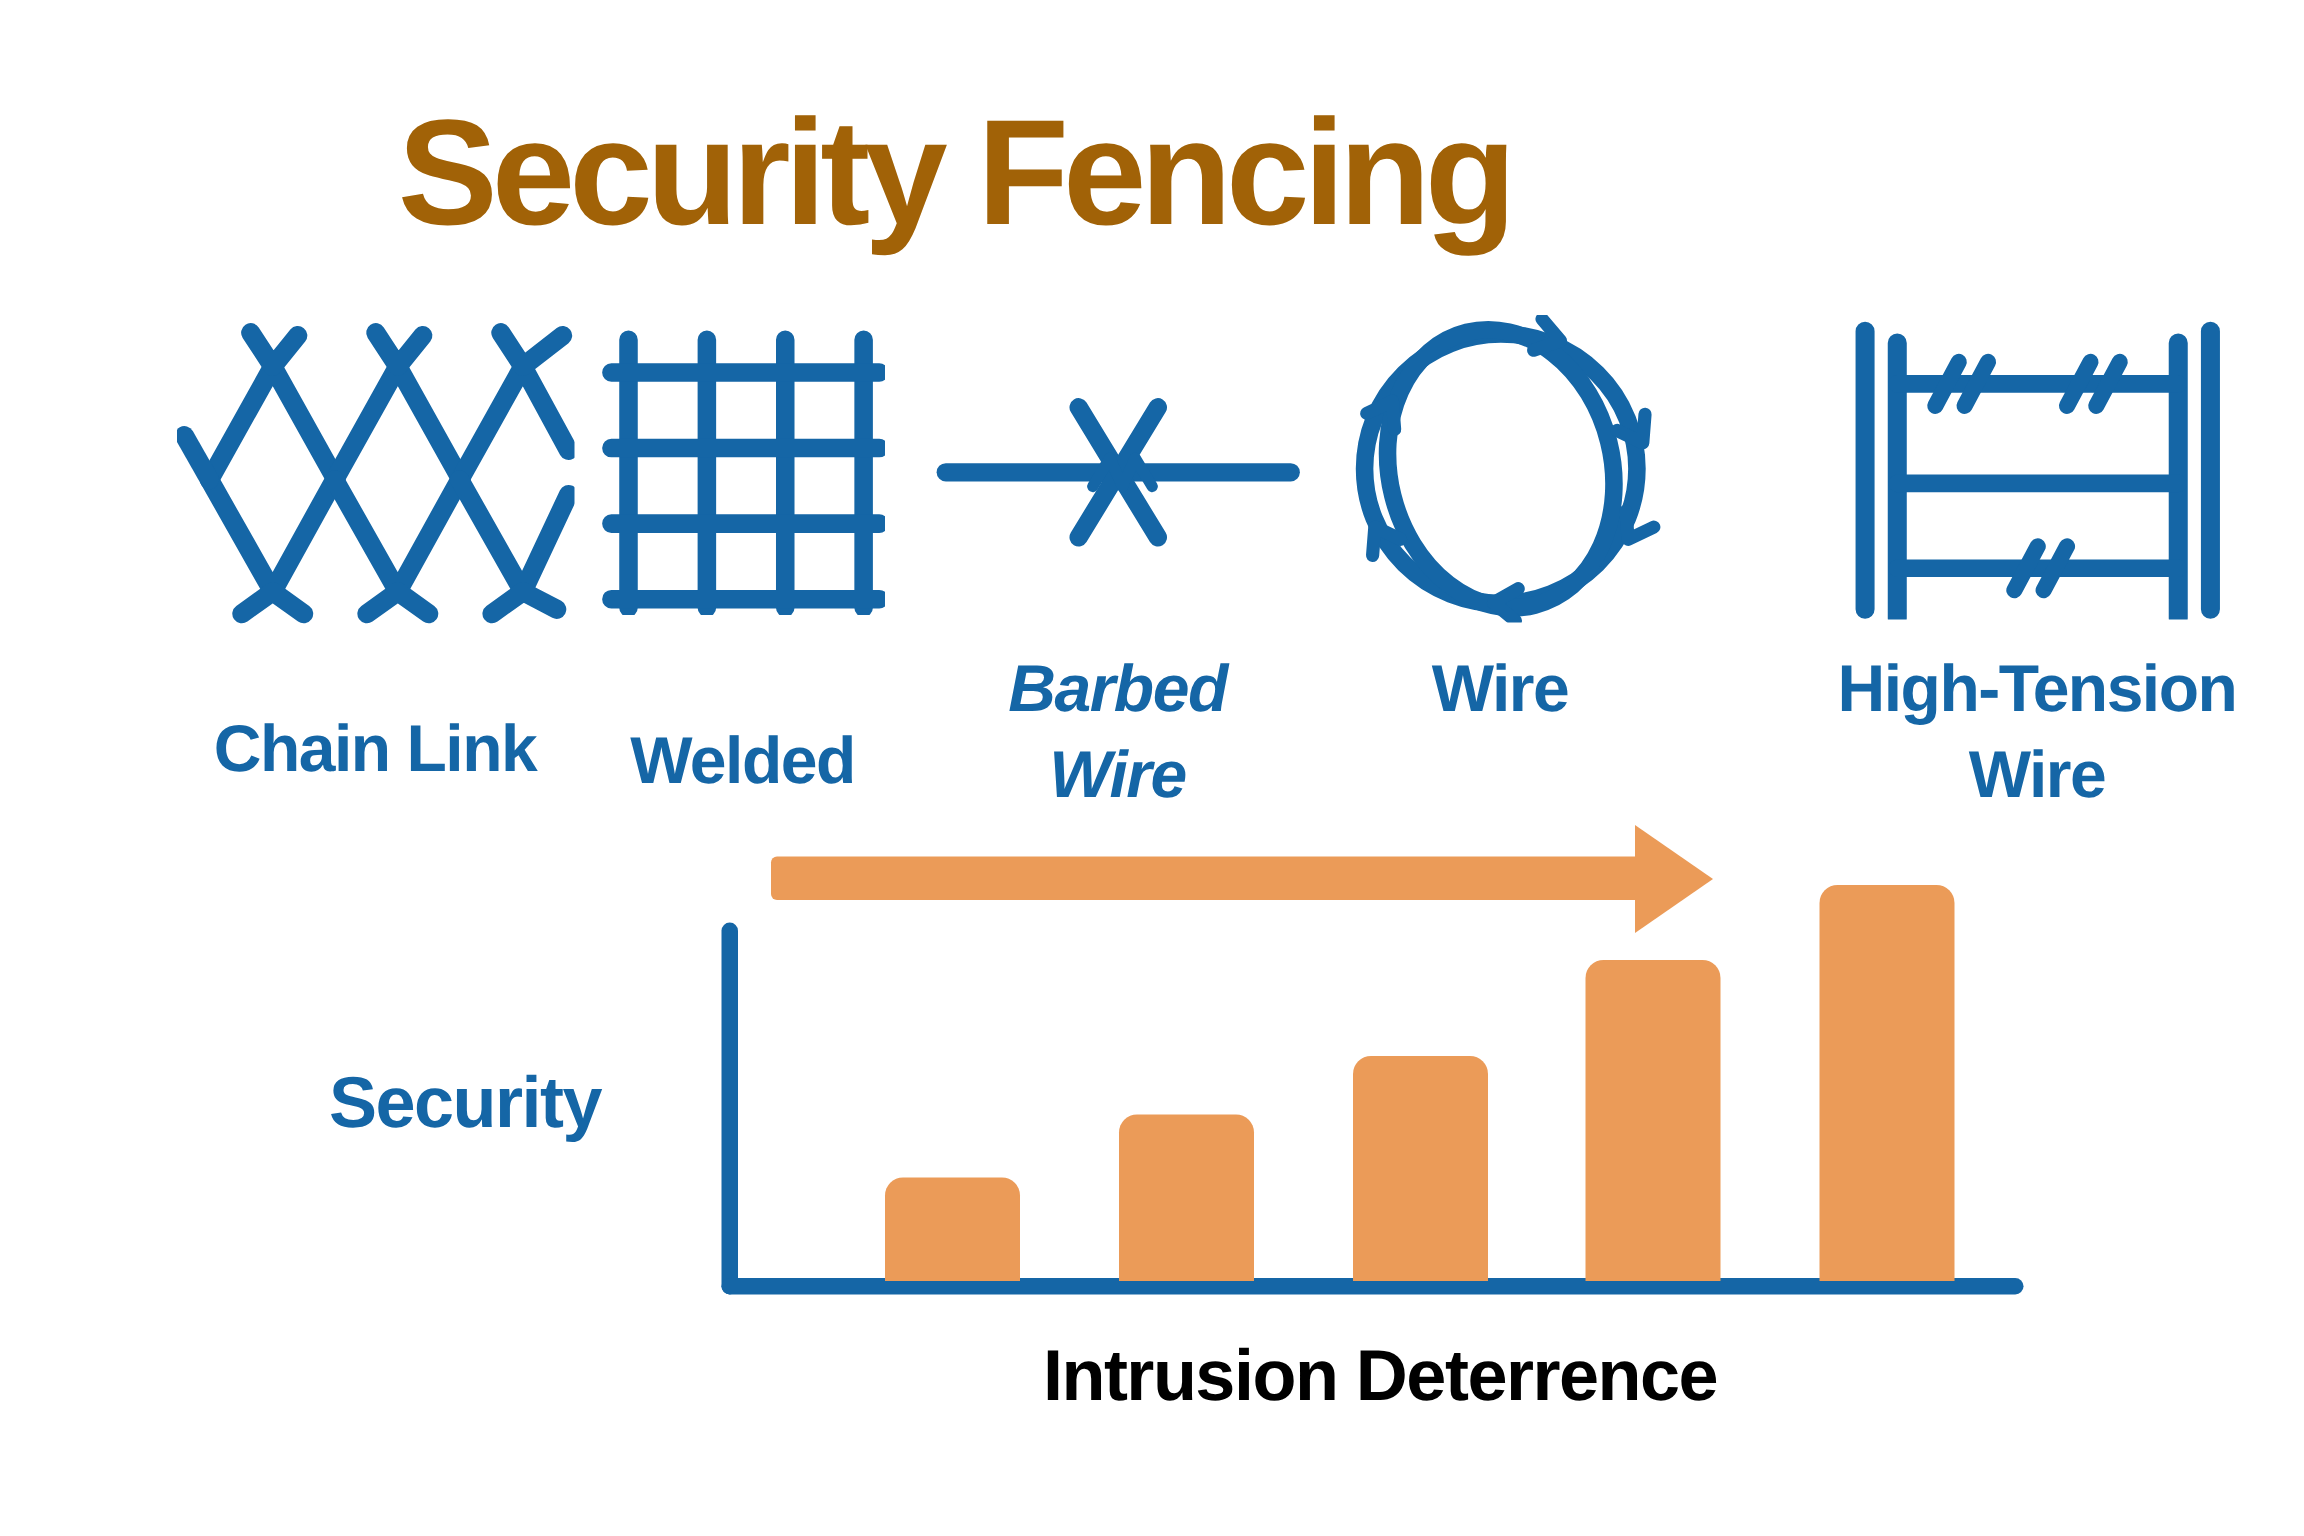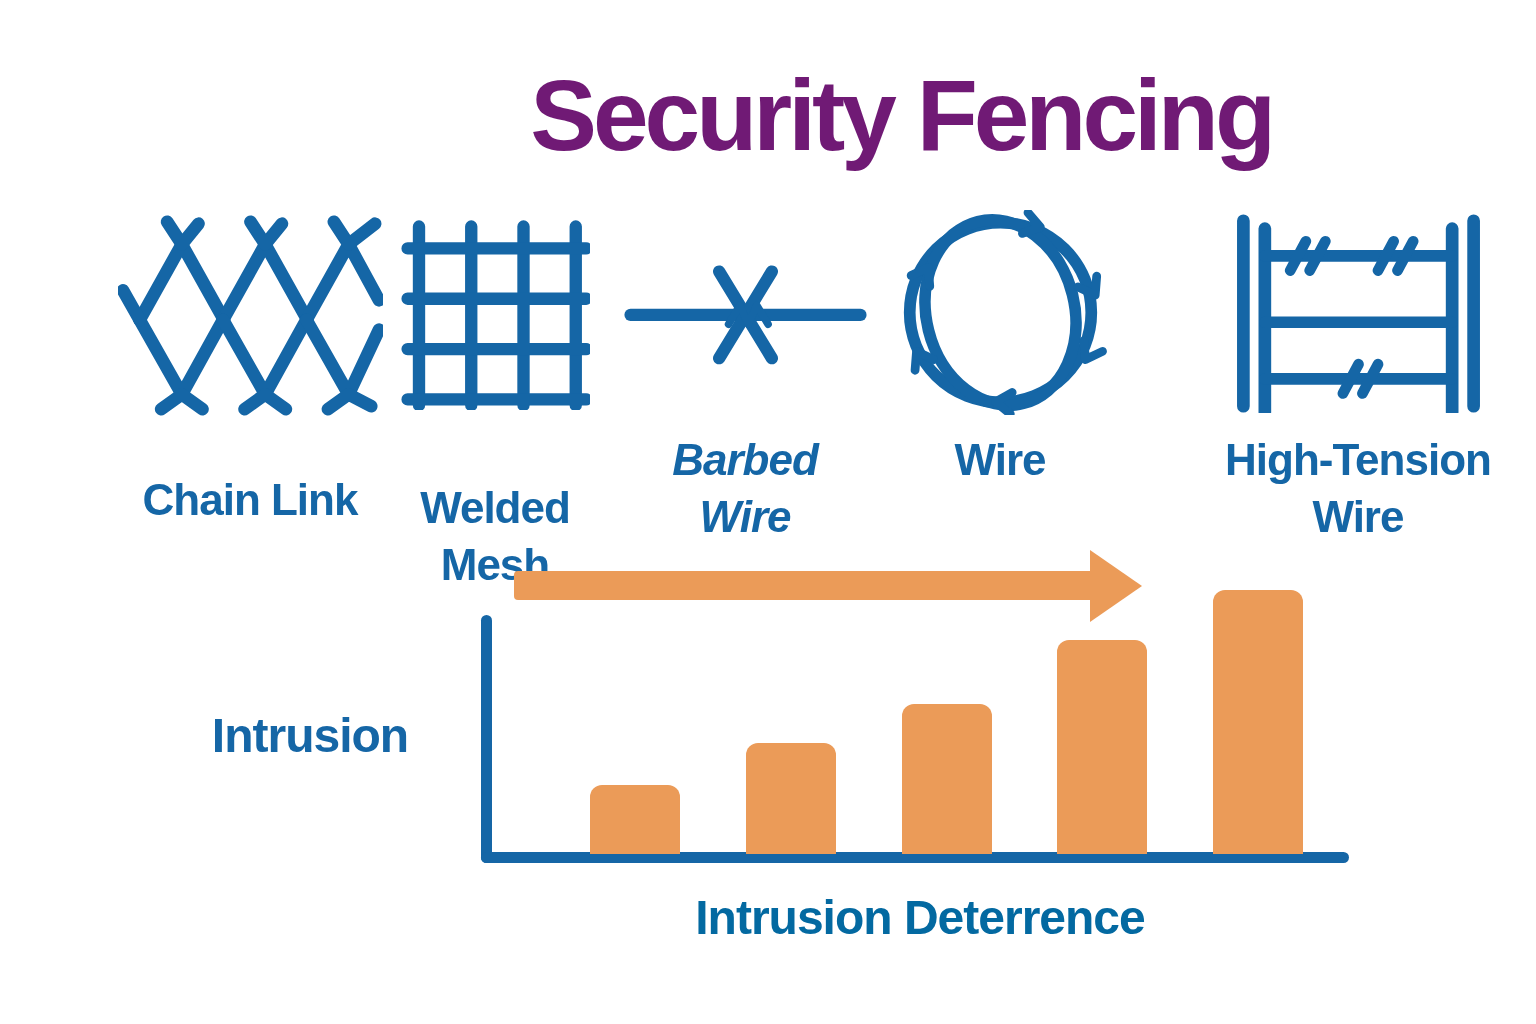"Security Fencing" #title { color: #701a75 -> #a16207; text-align: right -> center }
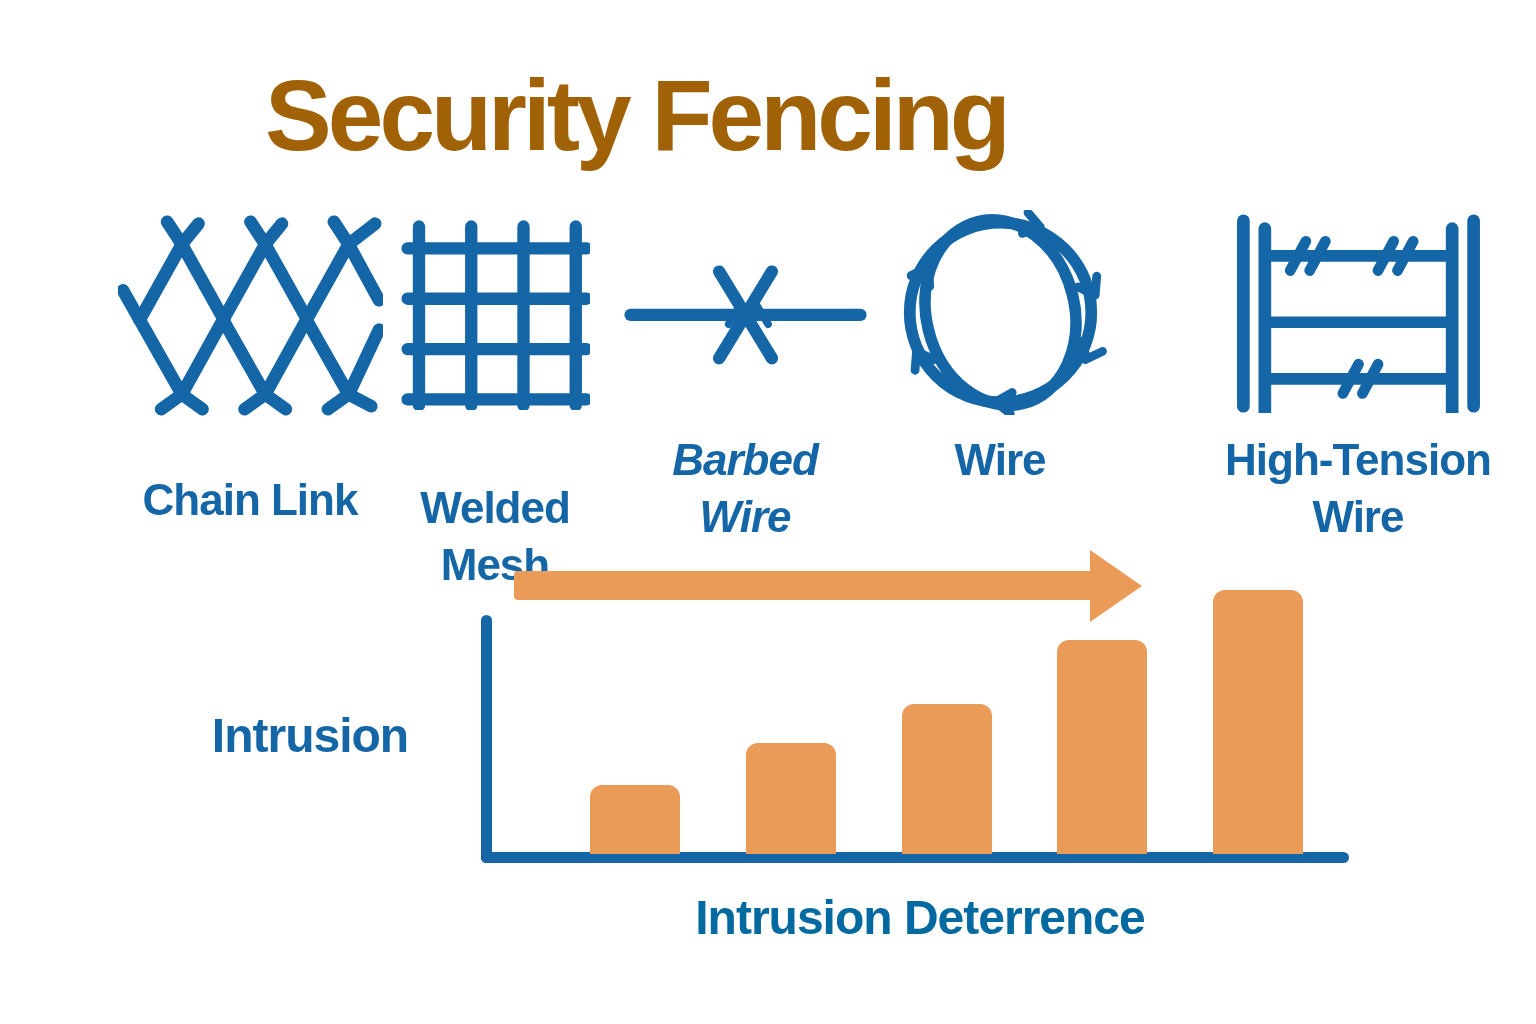"Mesh" div { html: <div>Mesh</div> -> none }
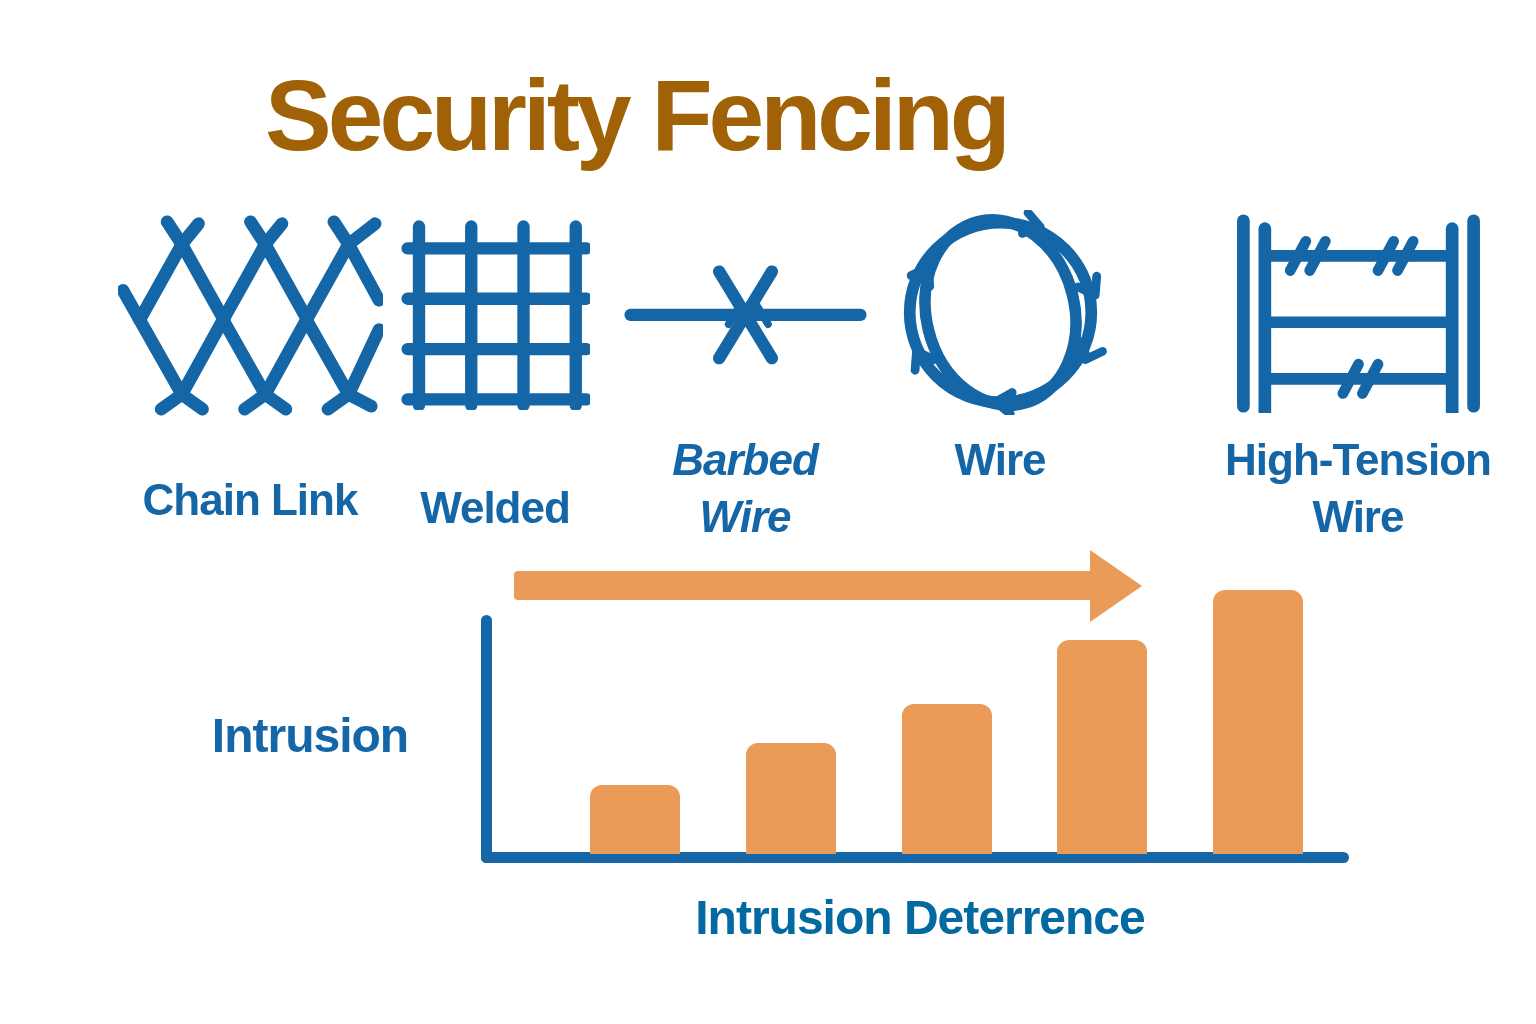"Intrusion" div { text: Intrusion -> Security }
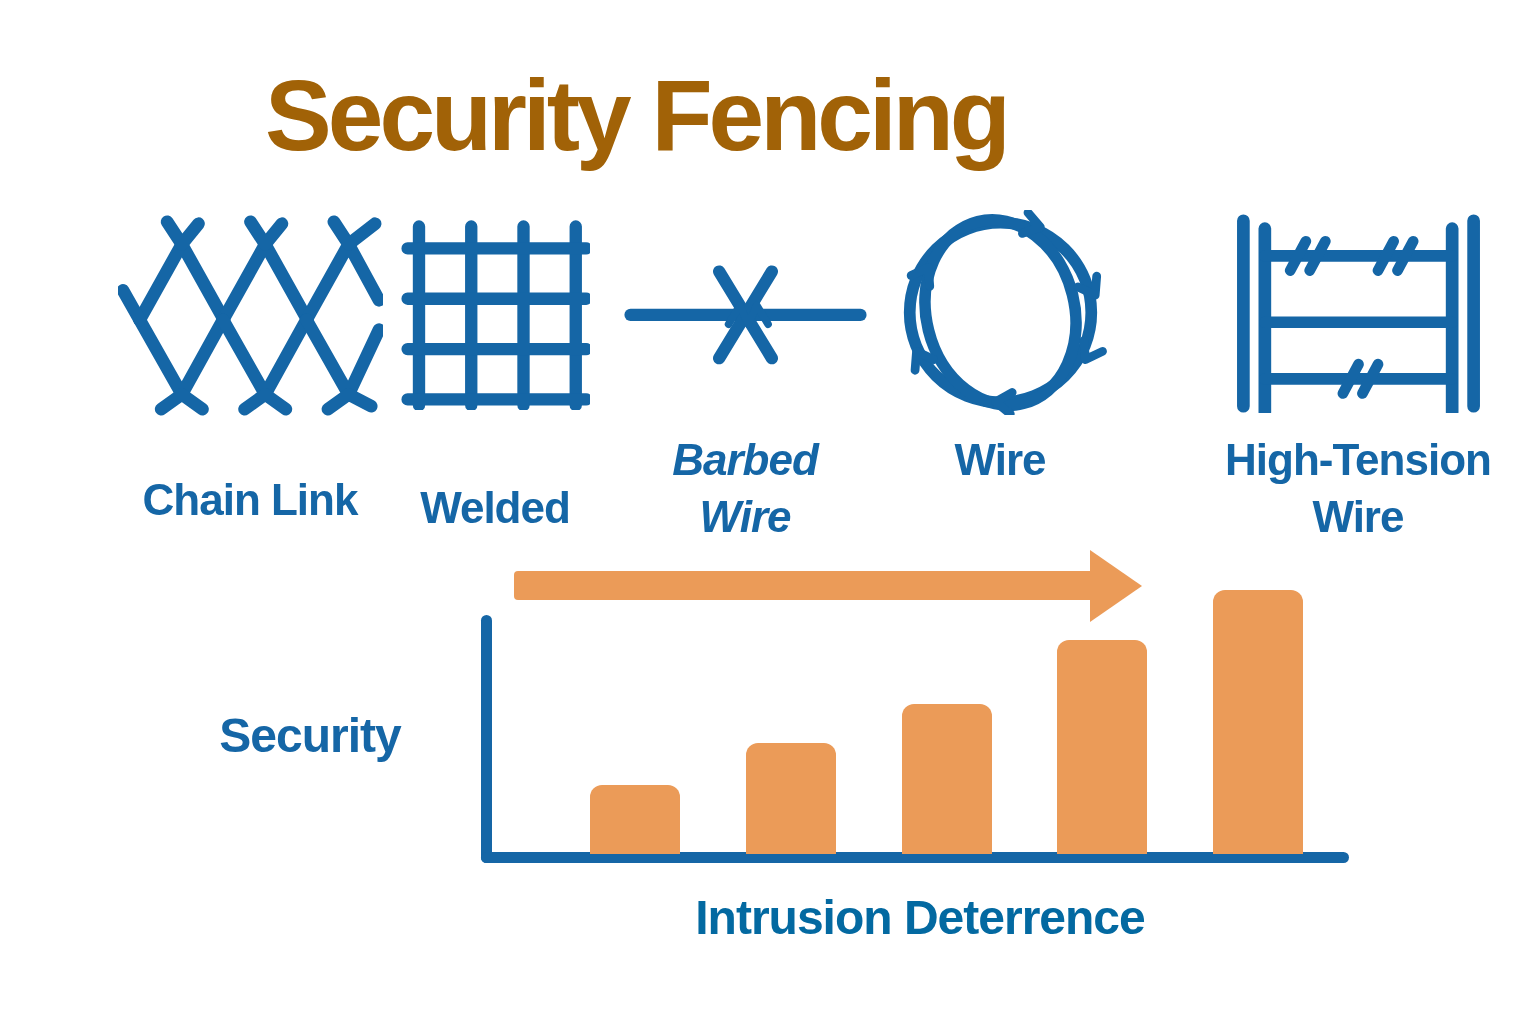"Intrusion Deterrence" #xlabel { color: #0369a1 -> #000000 }
